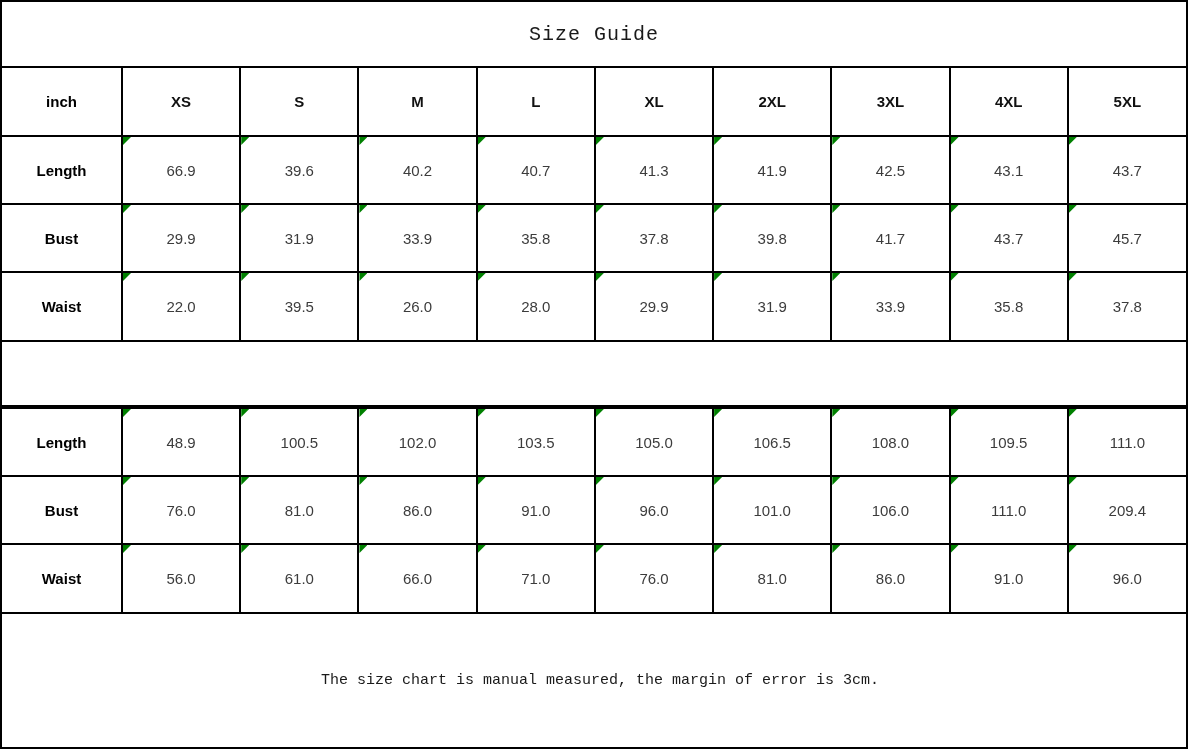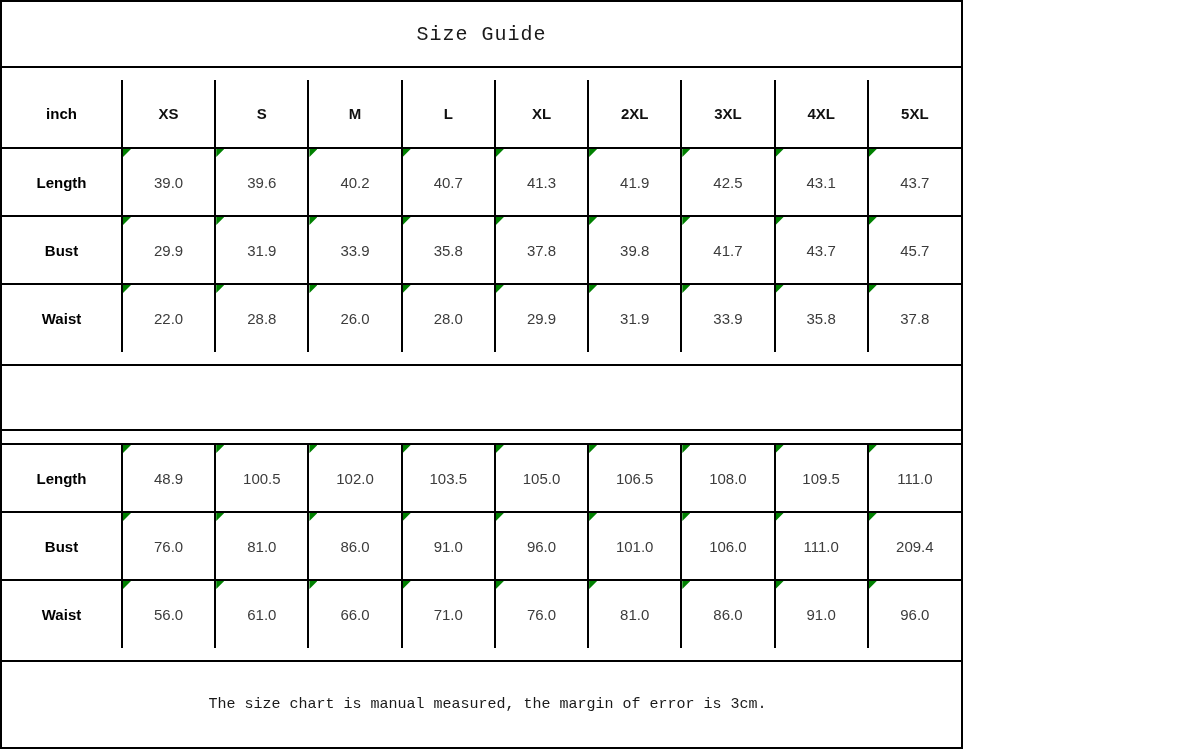"Size Guide" .sheet { gap: 12px -> none; width: 963px -> 1188px }
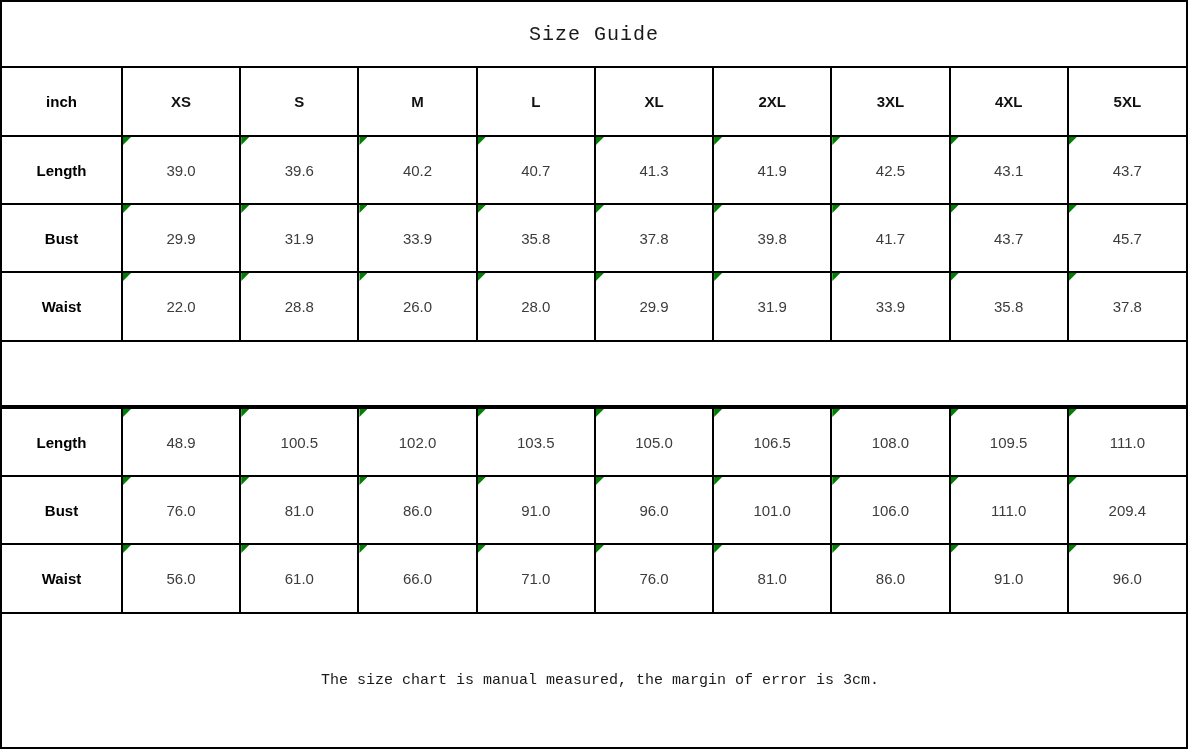"39.0" span { text: 39.0 -> 66.9 }
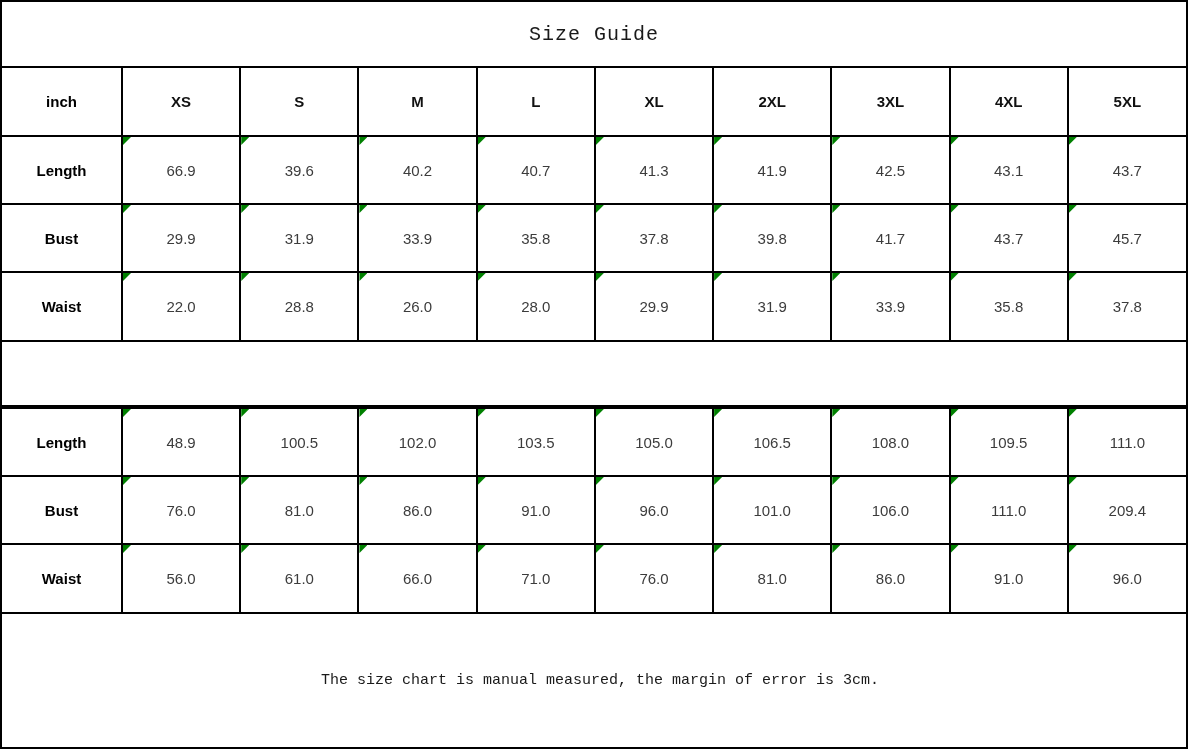"28.8" span { text: 28.8 -> 39.5 }
